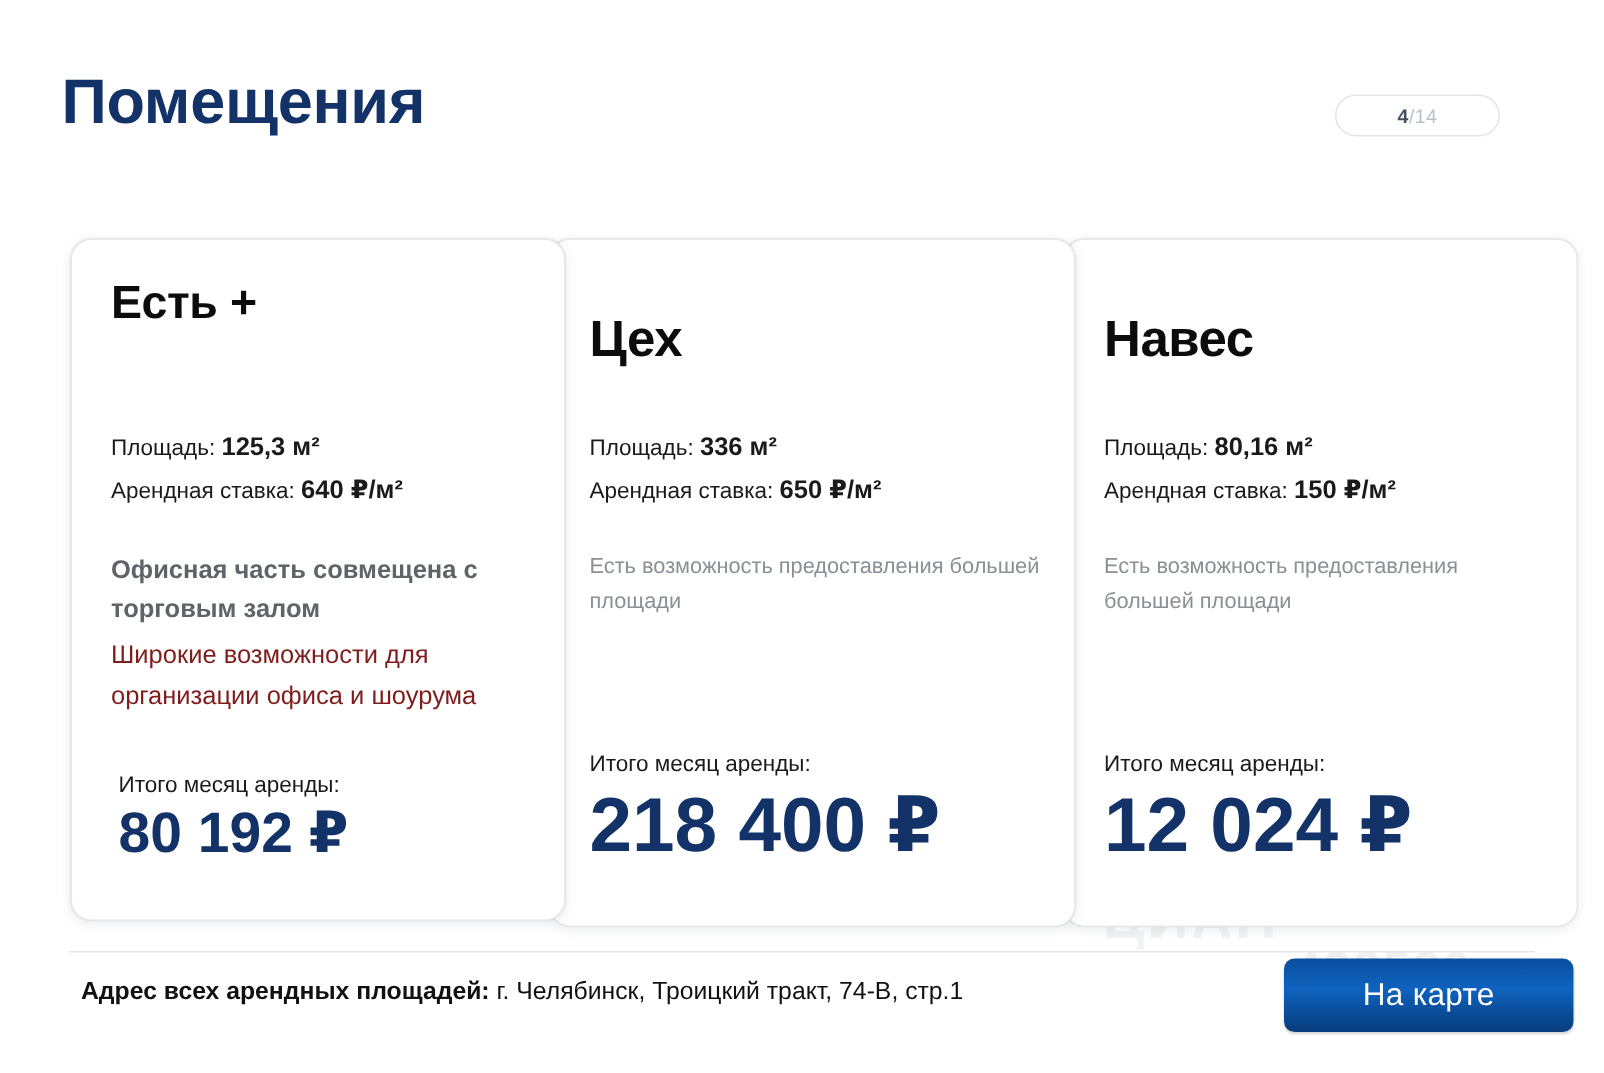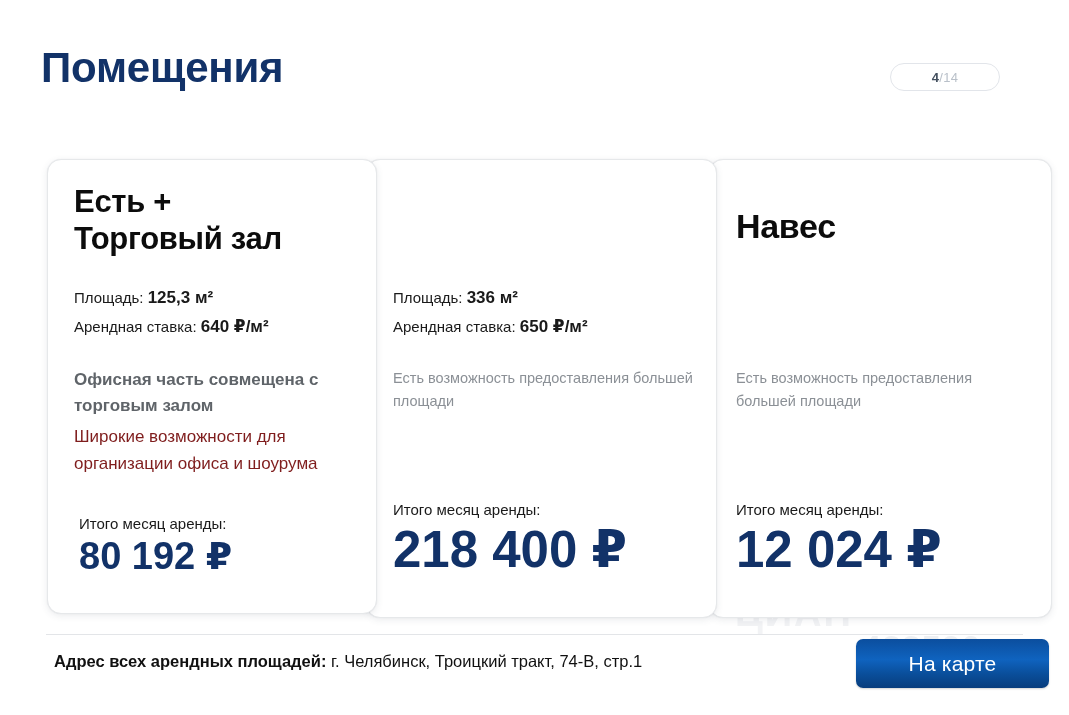"Торговый зал" span { html: <span>Торговый зал</span> -> none }
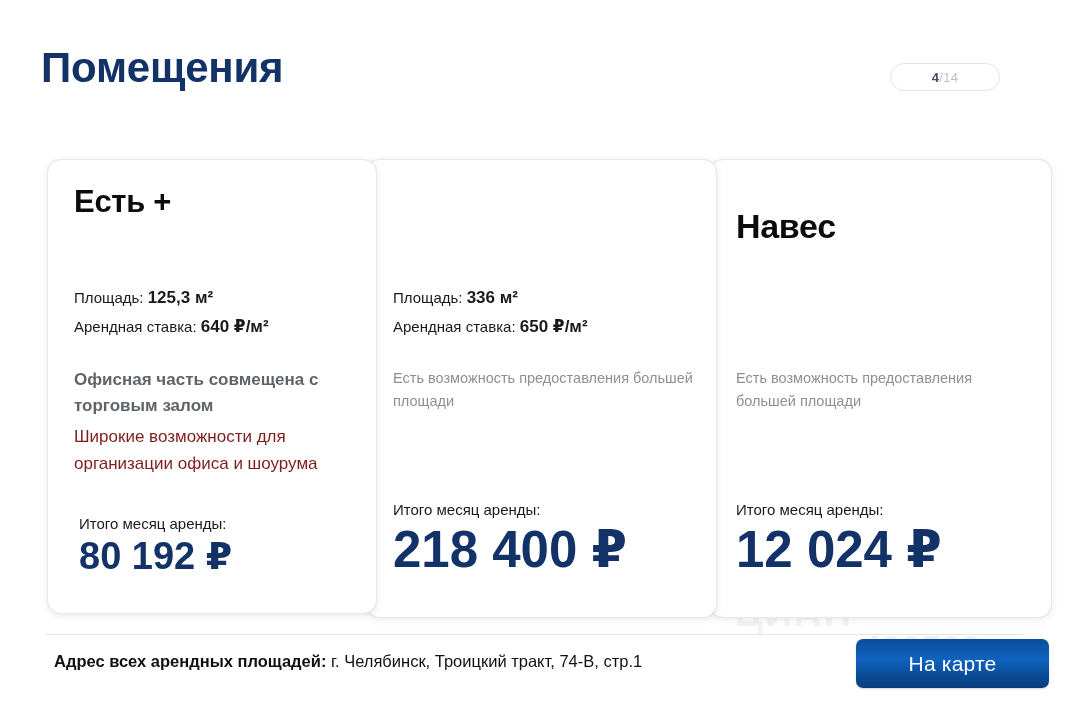"Цех" div.card-head { html: none -> <div> <div>Цех</div> </div> }
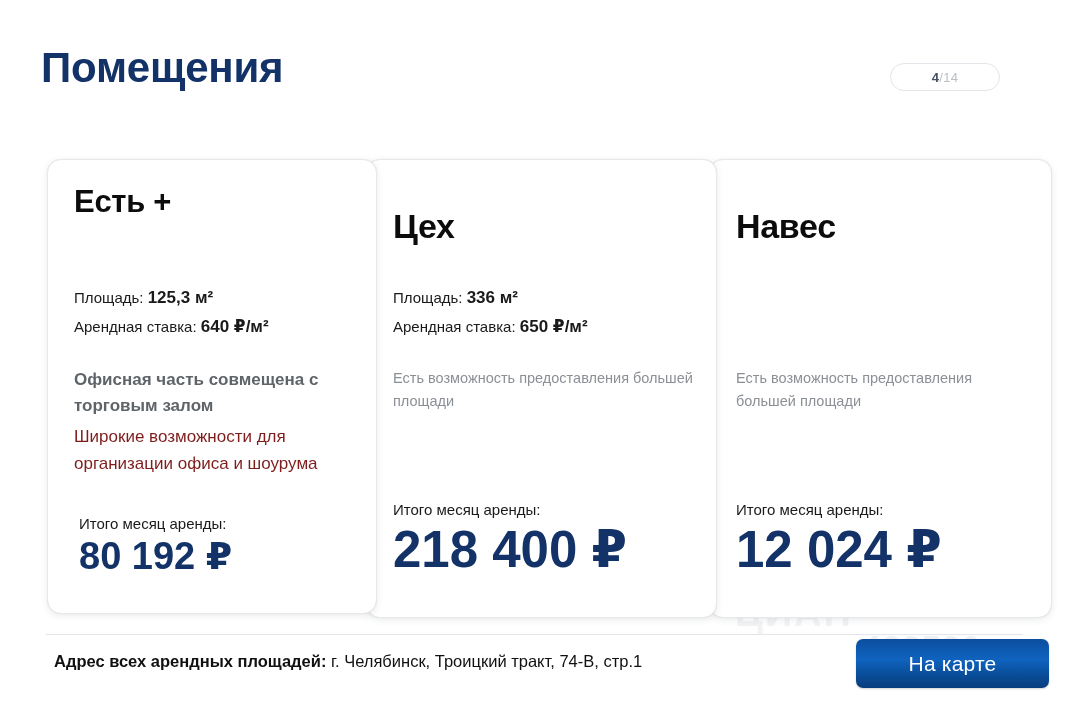"Площадь: 80,16 м²" div.specs { html: none -> <div> <div> <span>Площадь:</span> <span>80,16 м²</span> </div> <div> <span>Арендная ставка:</span> <span>150 ₽/м²</span> </div> </div> }
